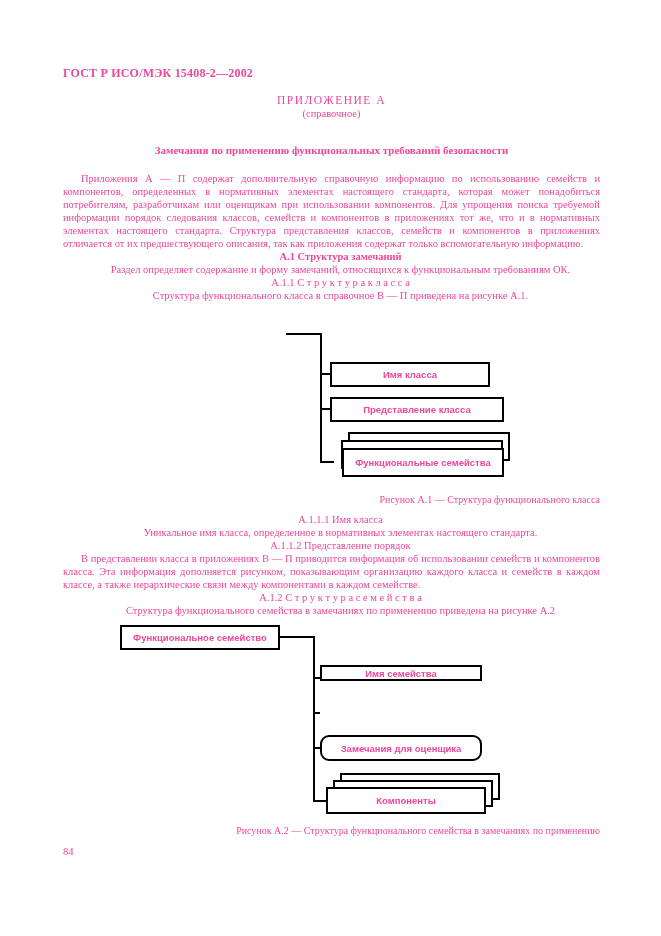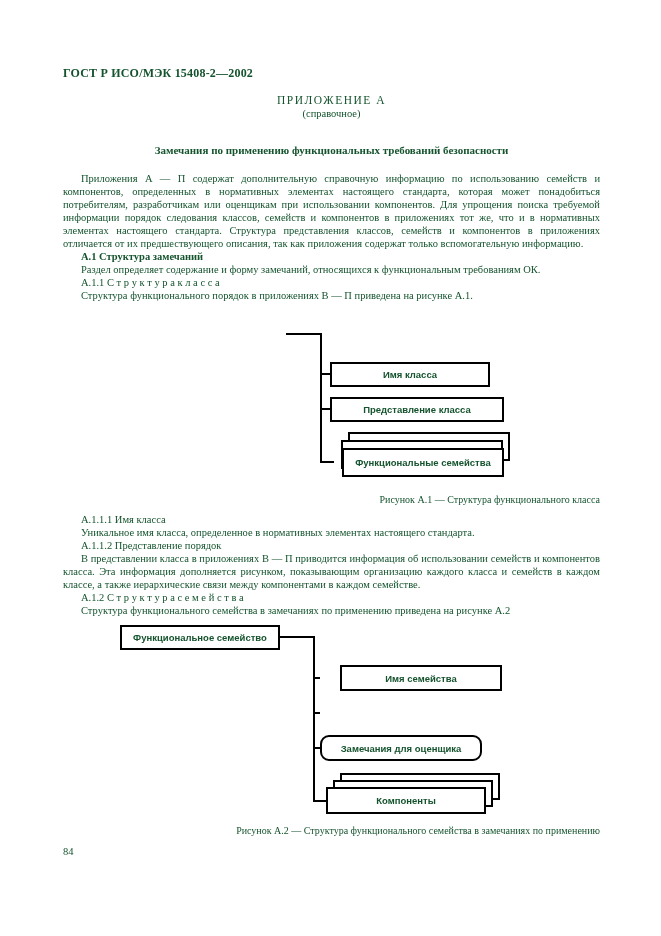"ГОСТ Р ИСО/МЭК 15408-2—2002" .page { color: #14532d -> #ec4899 }
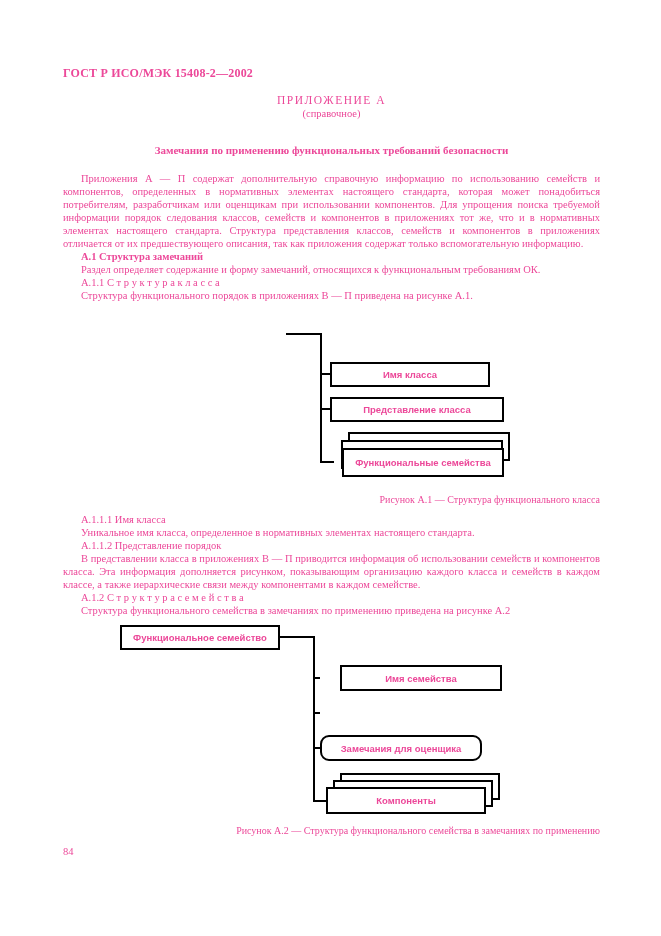"А.1 Структура замечаний" .textblock p.no-justify { text-align: left -> center }
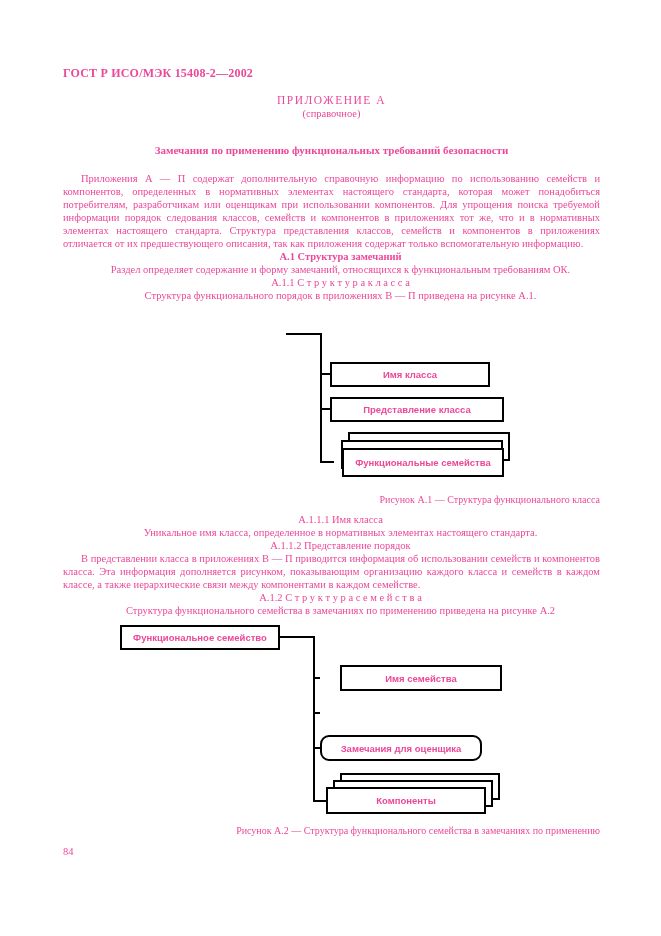"Структура функционального порядок в" p.no-justify { text: порядок в приложениях -> класса в справочное }
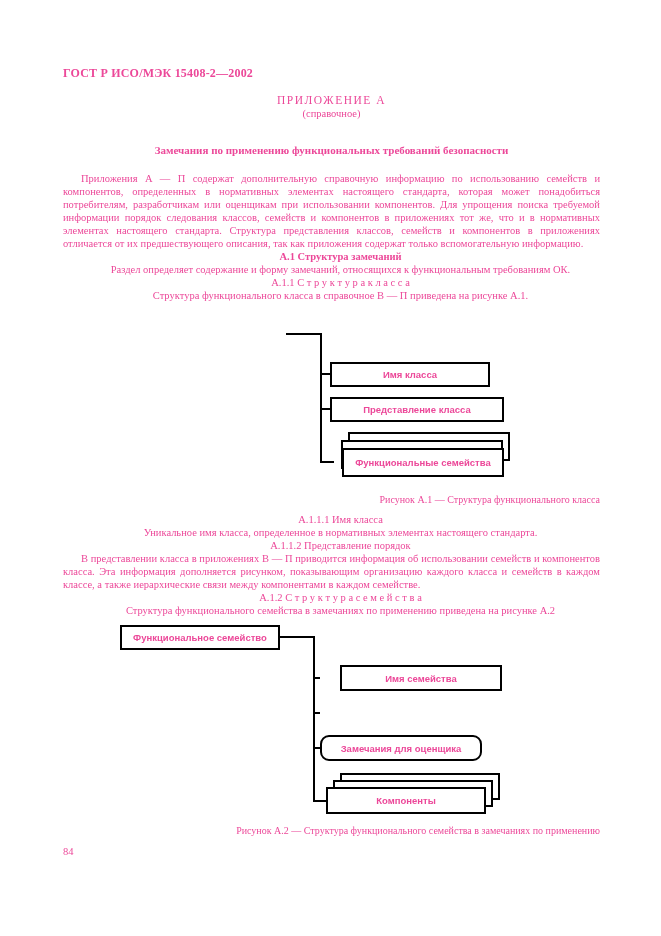"Имя семейства" div.box { height: 26px -> 16px; margin-left: 20px -> none }
